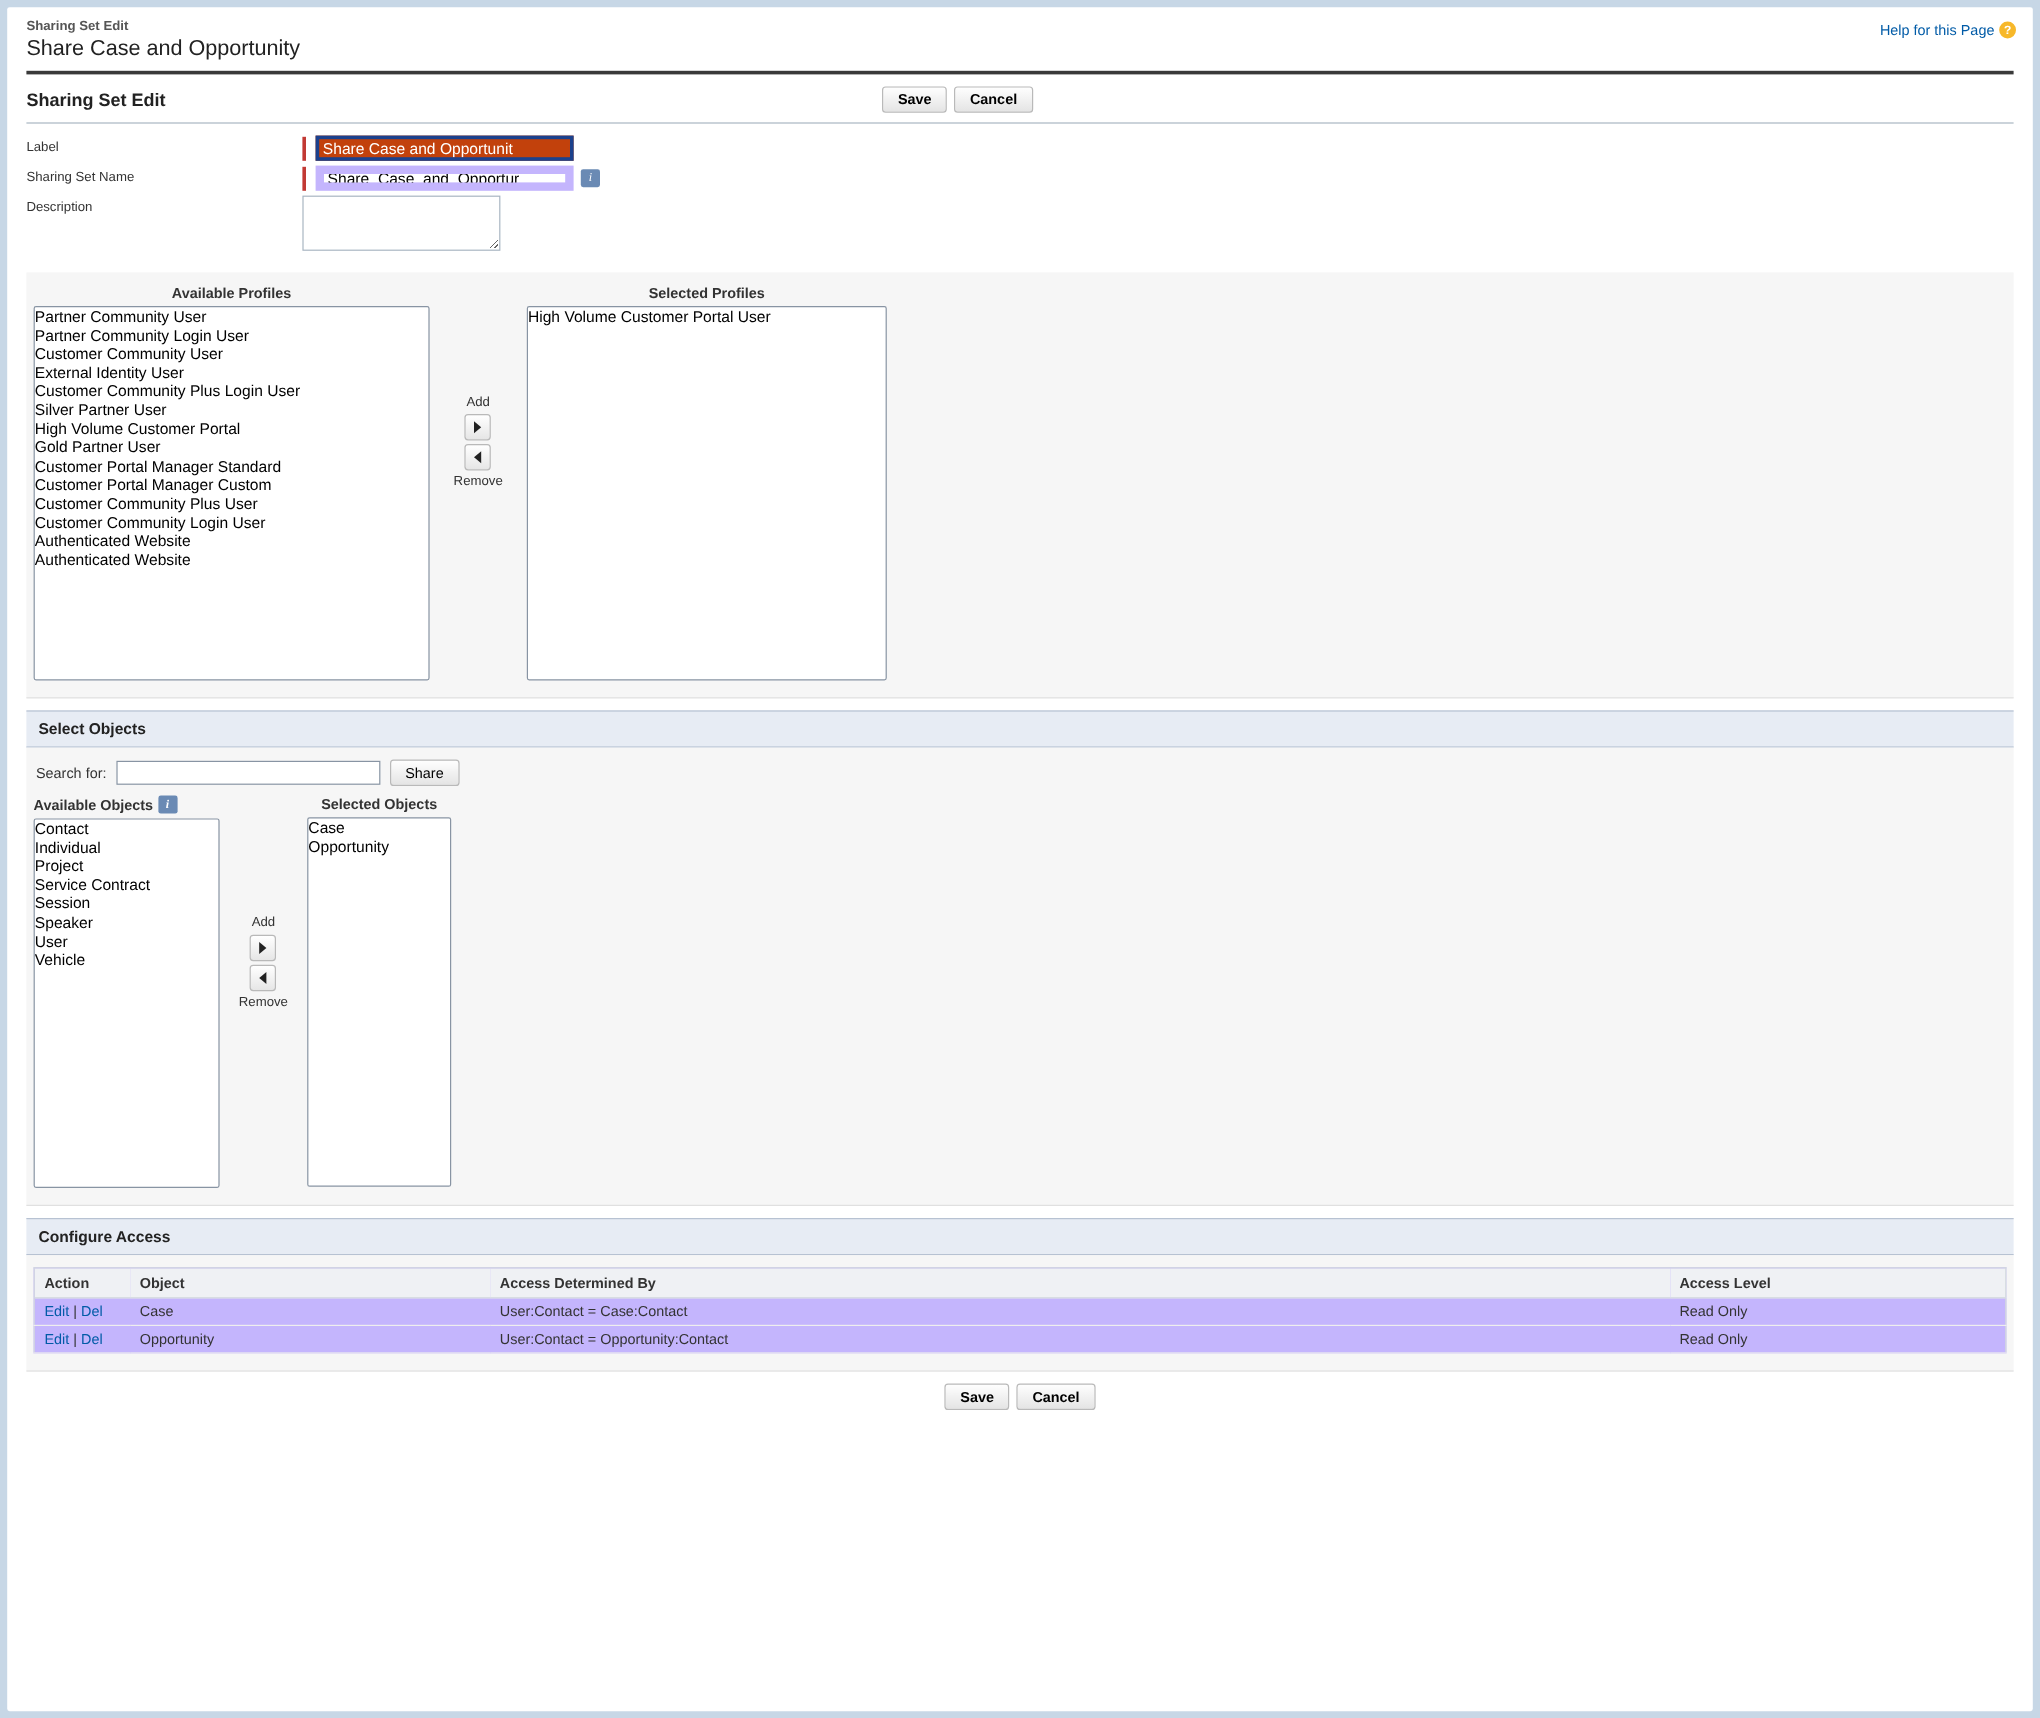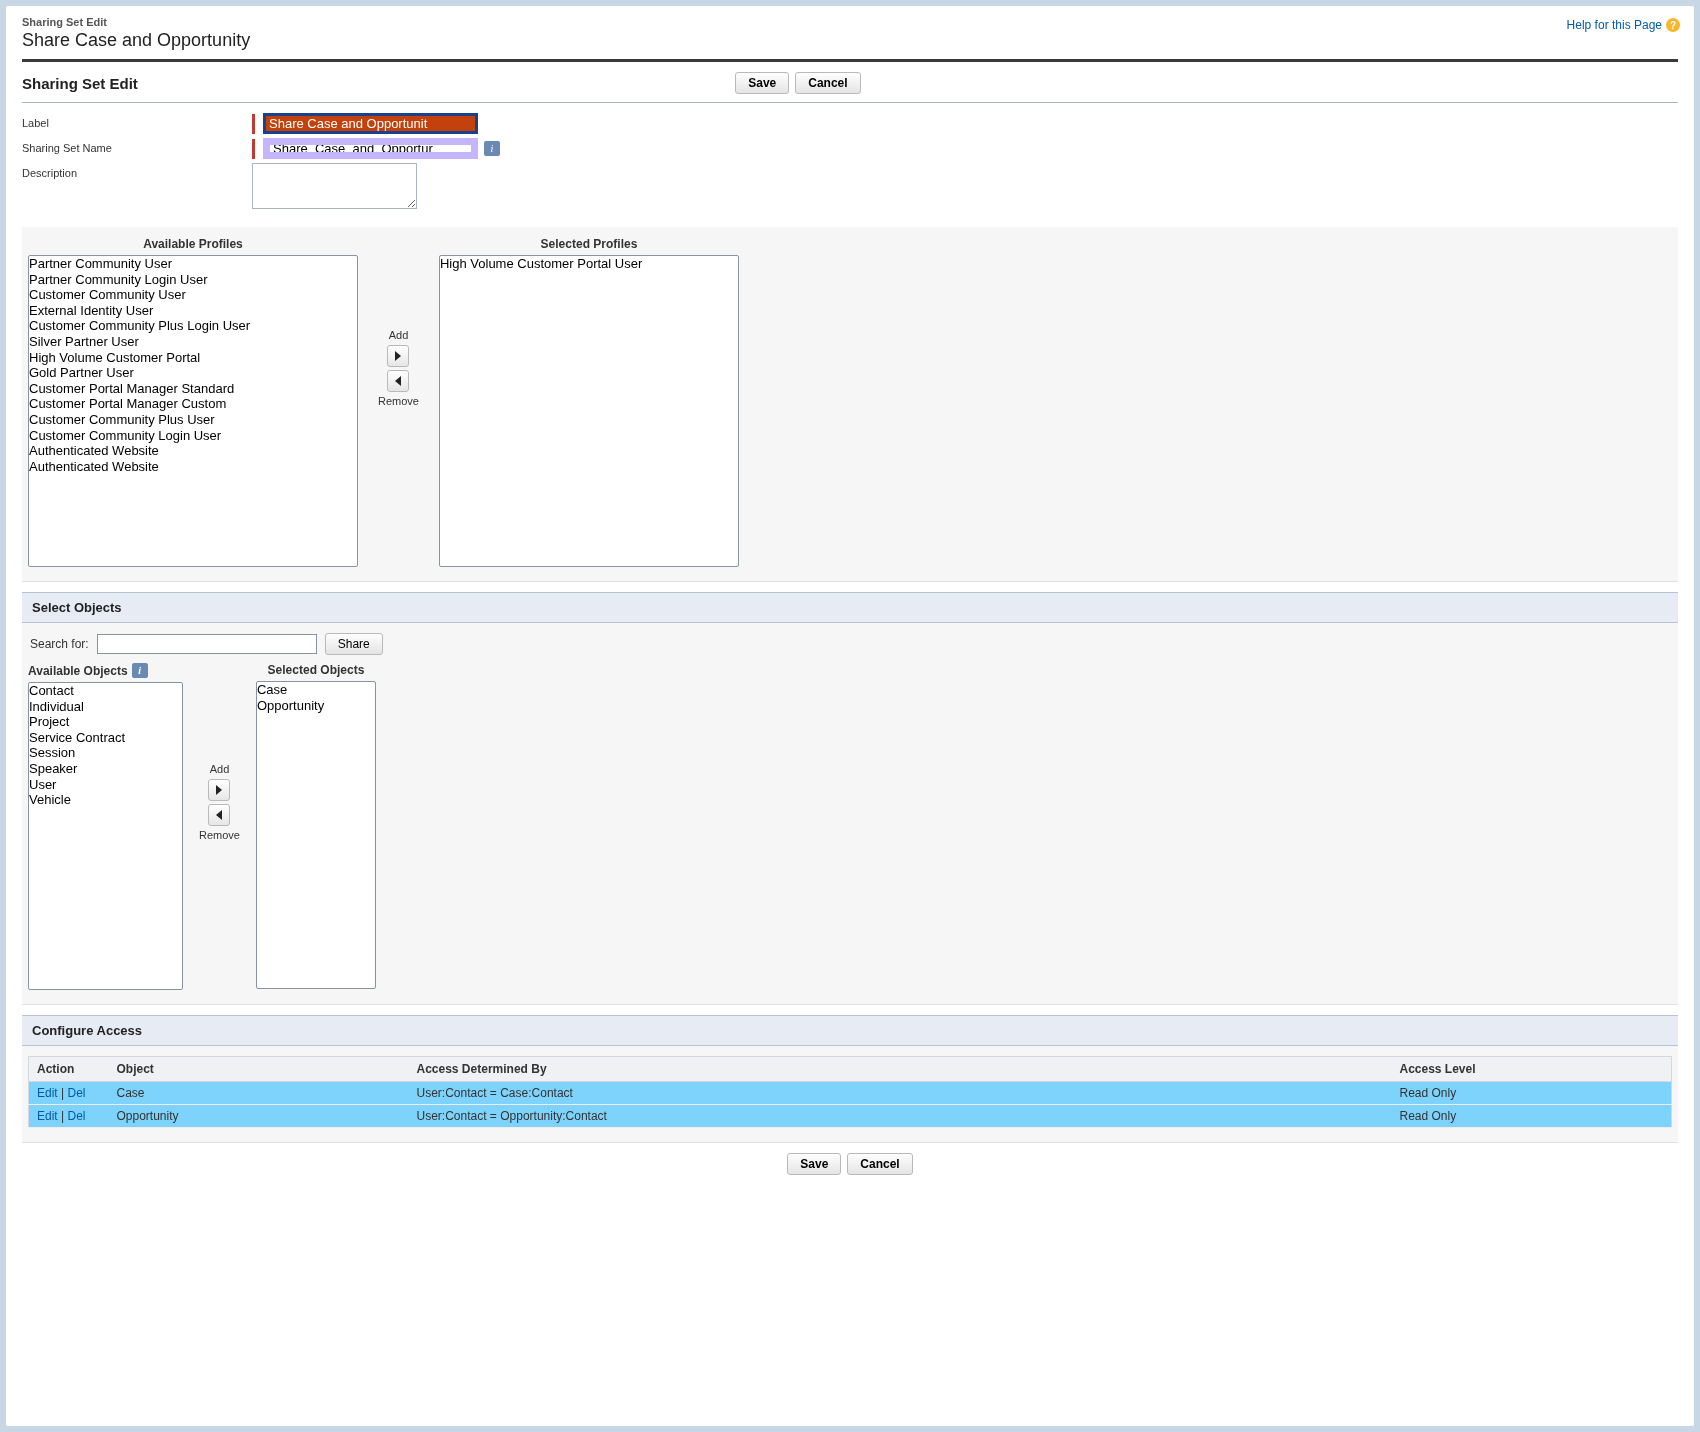"Action" .access-table { background: #7dd3fc -> #c4b5fd }
